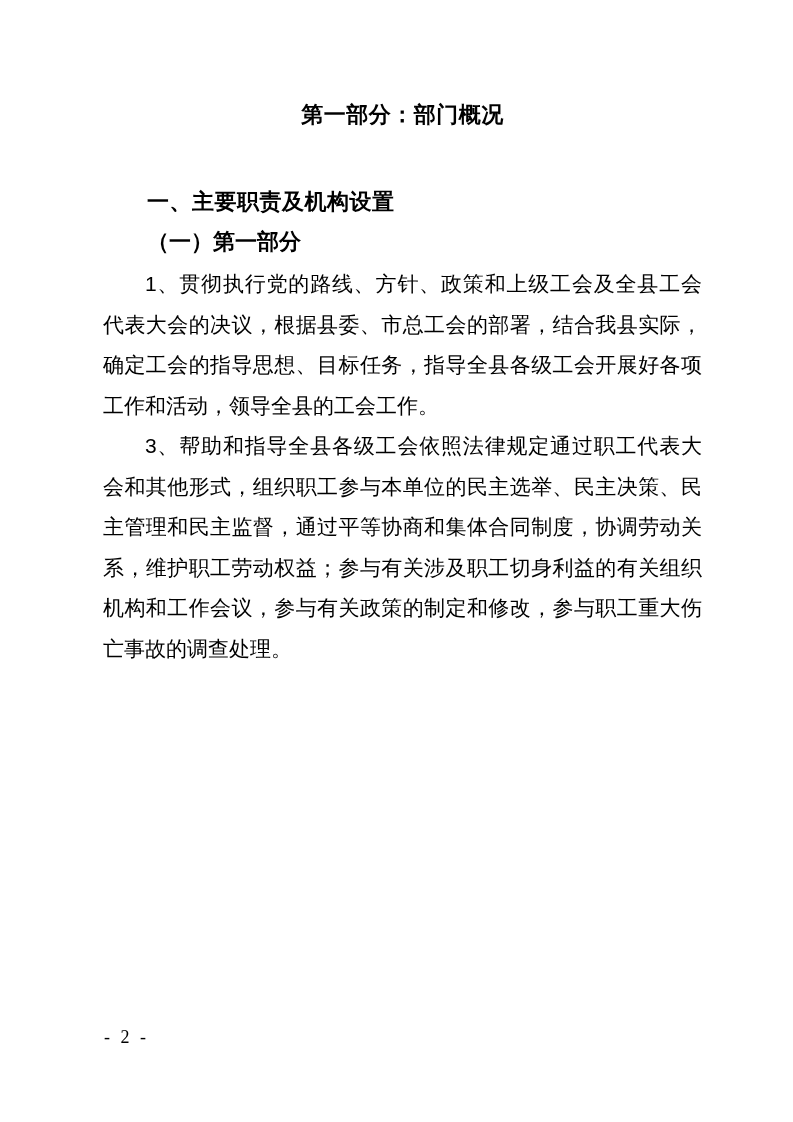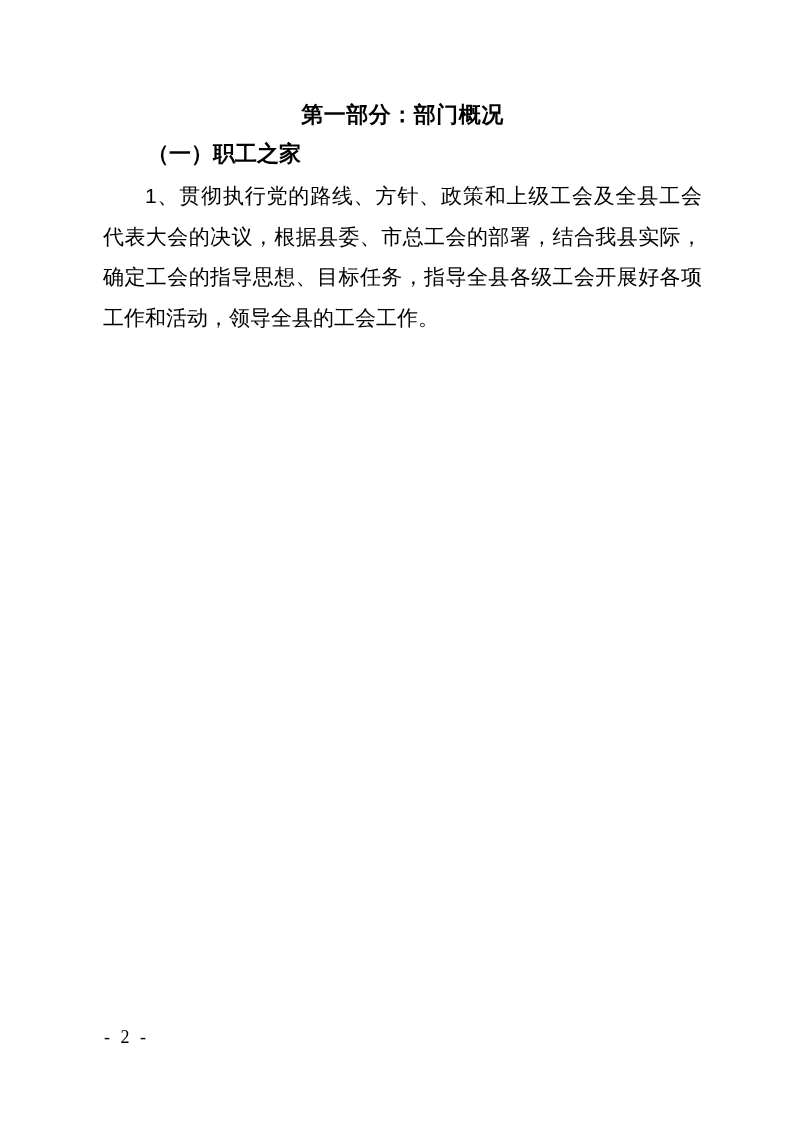"一、主要职责及机构设置" h2.section-heading { html: none -> <h2>一、主要职责及机构设置</h2> }
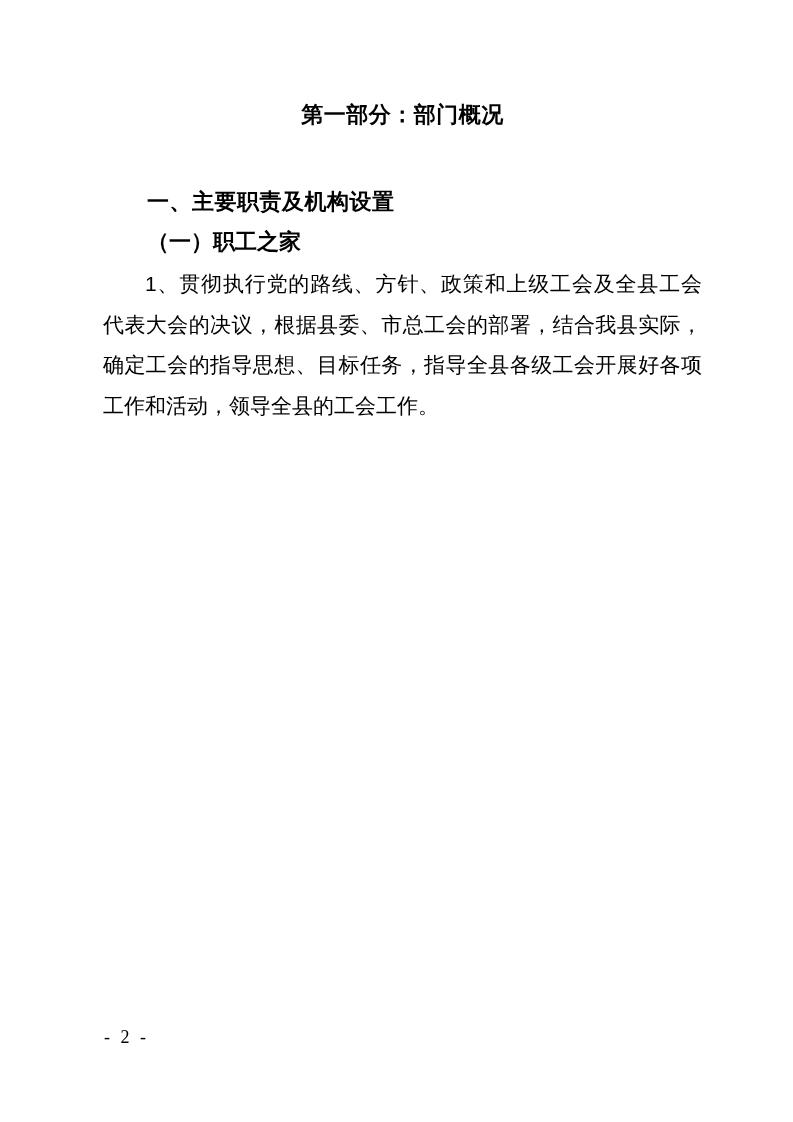"（一）职工之家" h3.sub-heading { text: 职工之家 -> 第一部分 }
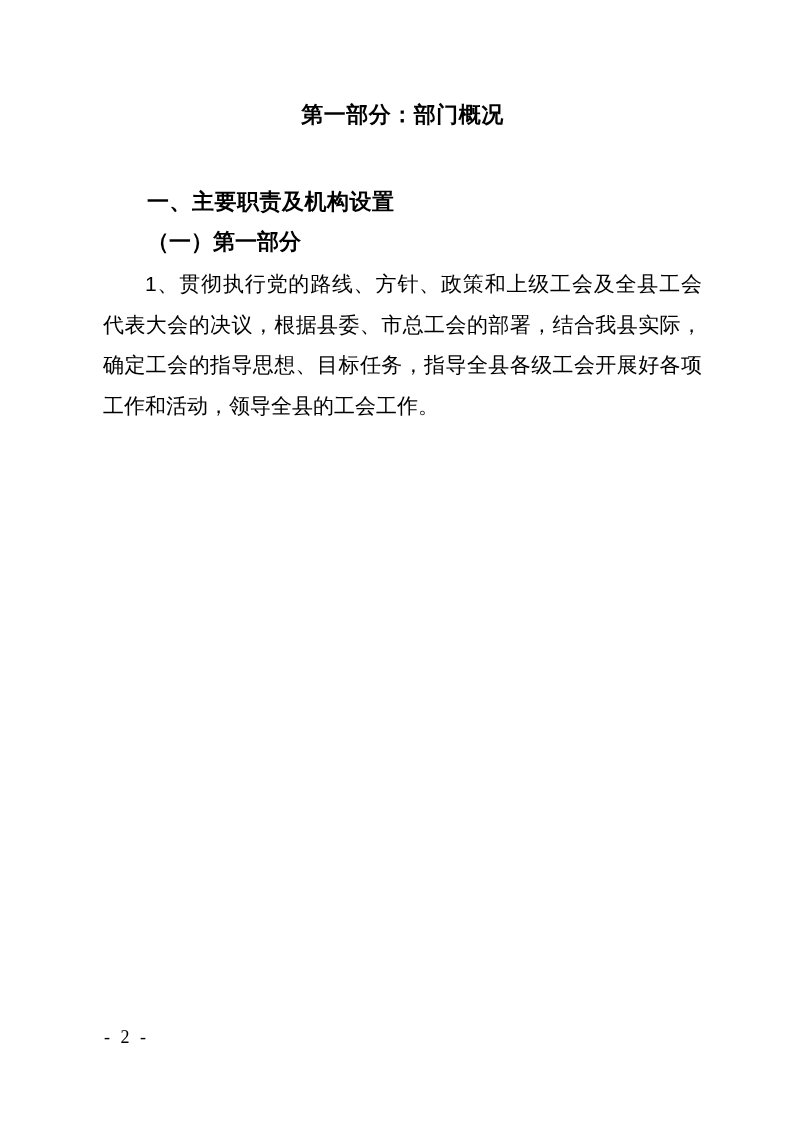"3、帮助和指导全县各级工会依照法律规定通过职工代表大会和其他形式，组织职工参与本" p.para { html: none -> <p>3、帮助和指导全县各级工会依照法律规定通过职工代表大会和其他形式，组织职工参与本单位的民主选举、民主决策、民主管理和民主监督，通过平等协商和集体合同制度，协调劳动关系，维护职工劳动权益；参与有关涉及职工切身利益的有关组织机构和工作会议，参与有关政策的制定和修改，参与职工重大伤亡事故的调查处理。</p> }
